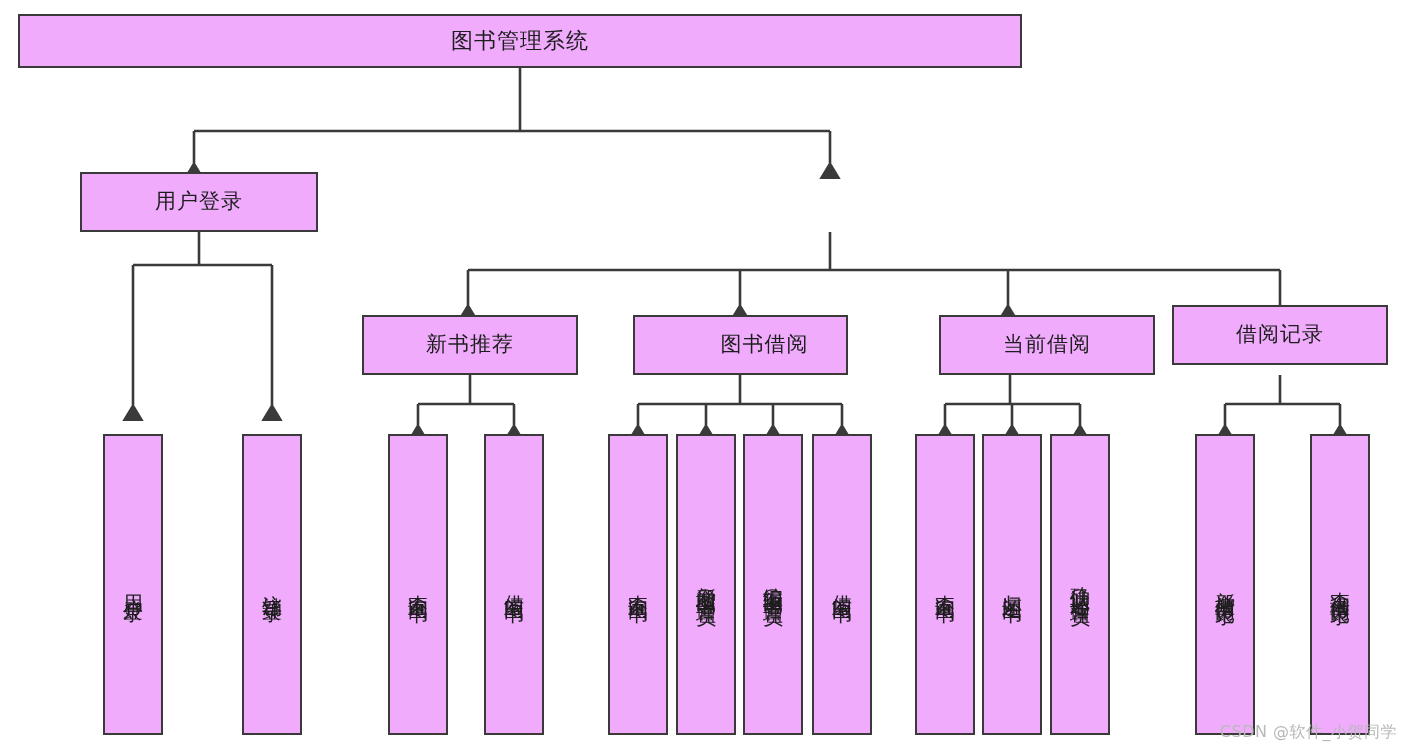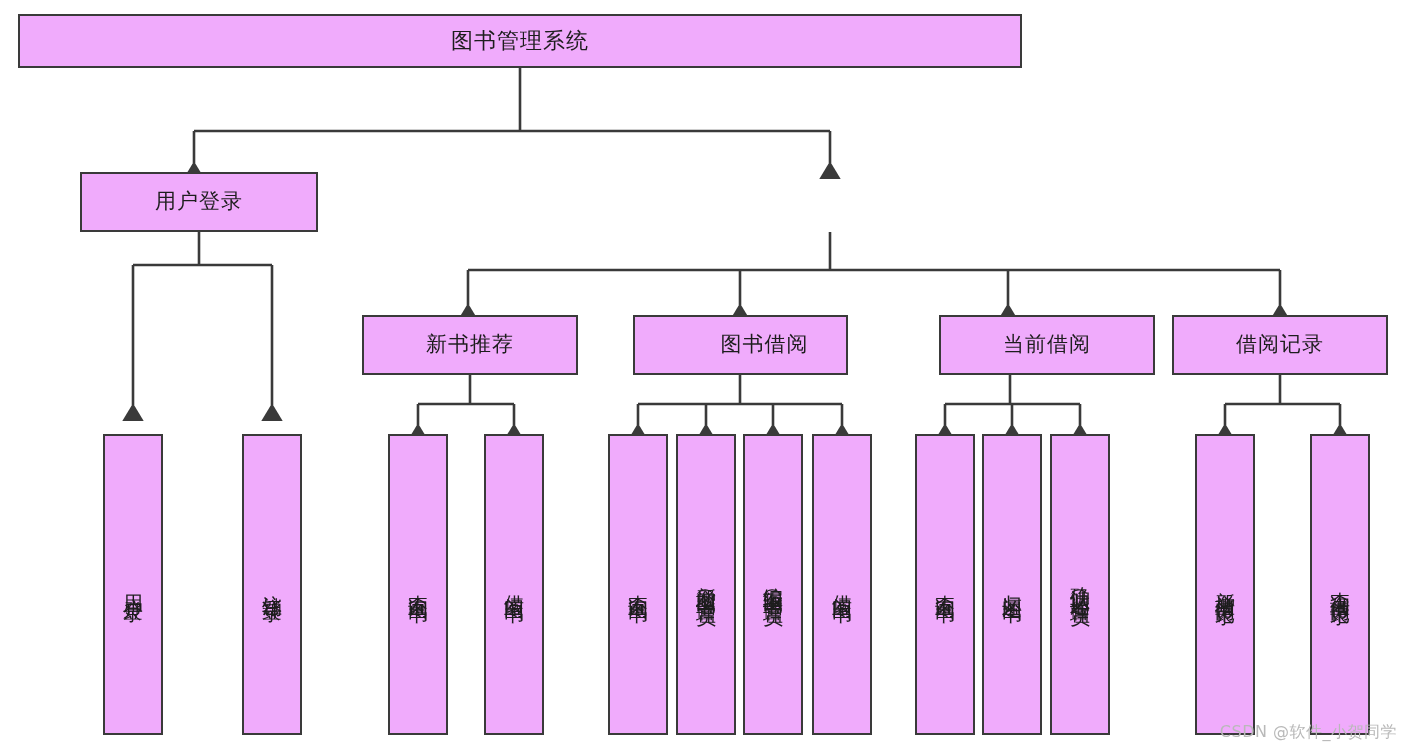"借阅记录" div.node { top: 315px -> 305px }
